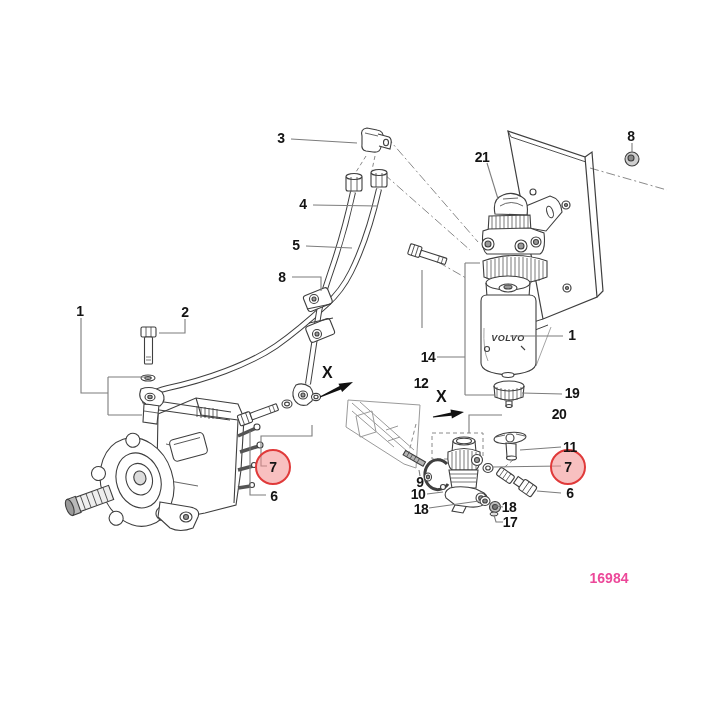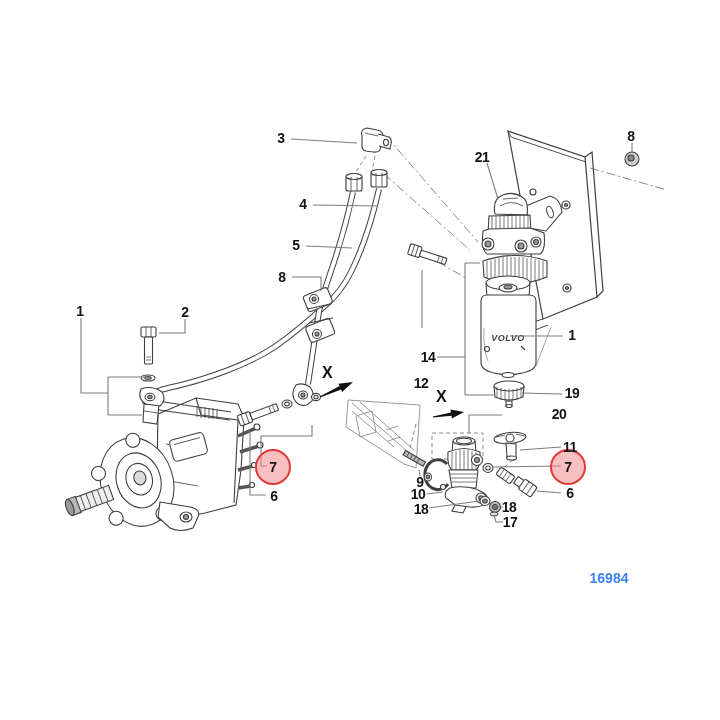"16984" .fig-num { color: #3b82f6 -> #ec4899 }
